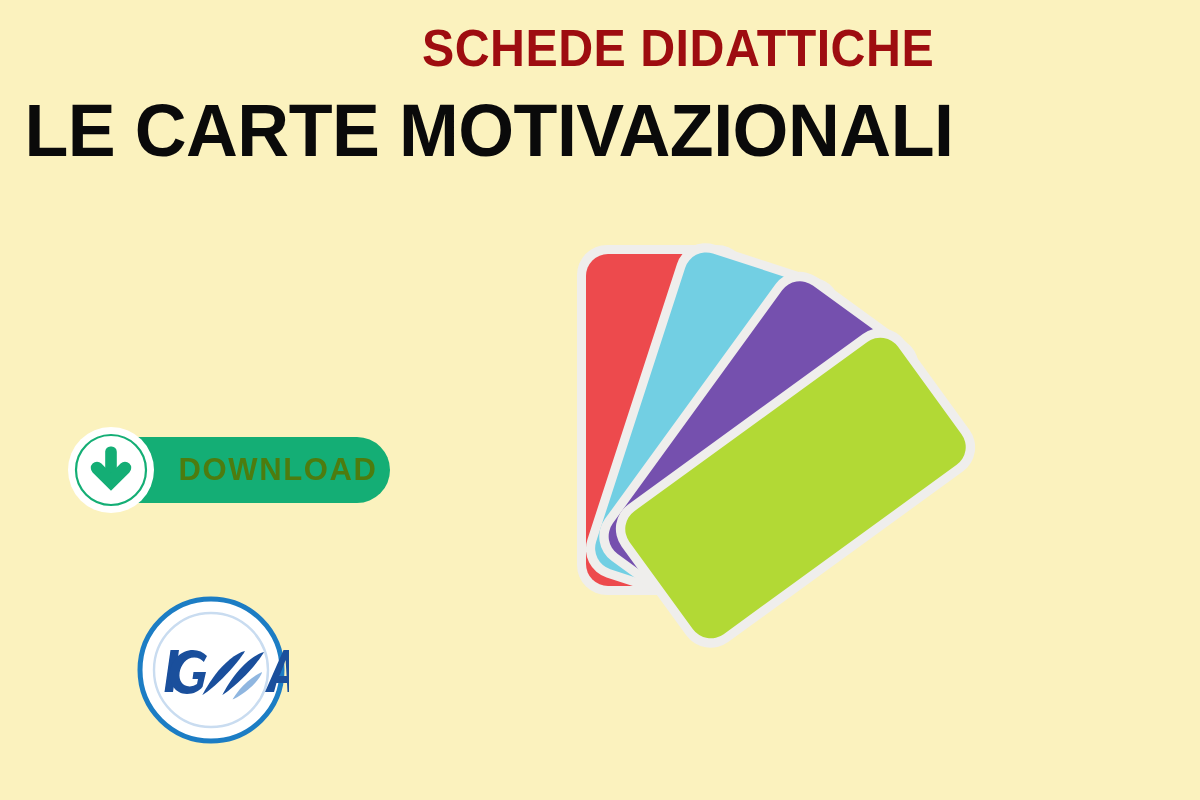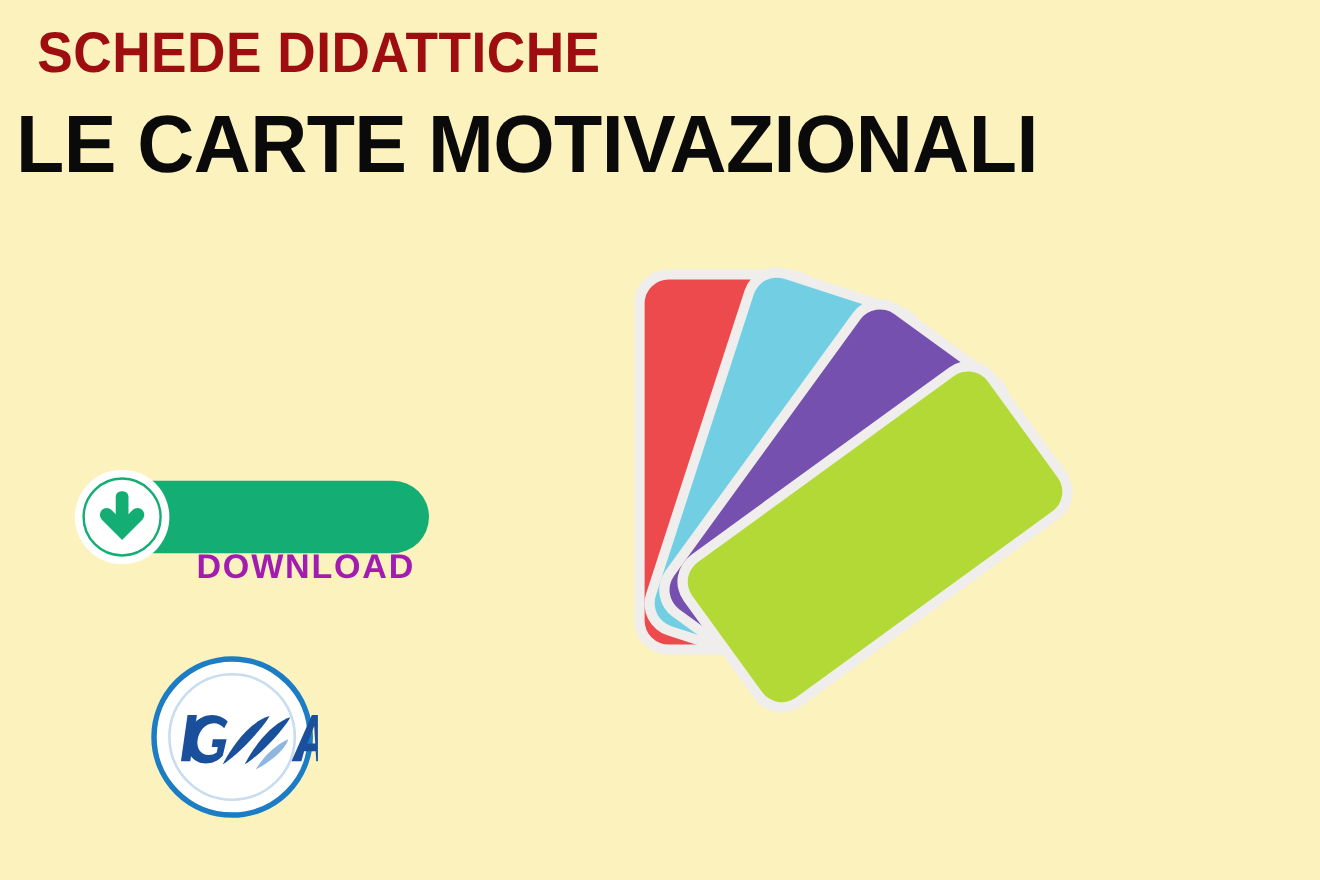"SCHEDE DIDATTICHE" .title-block { text-align: left -> right }
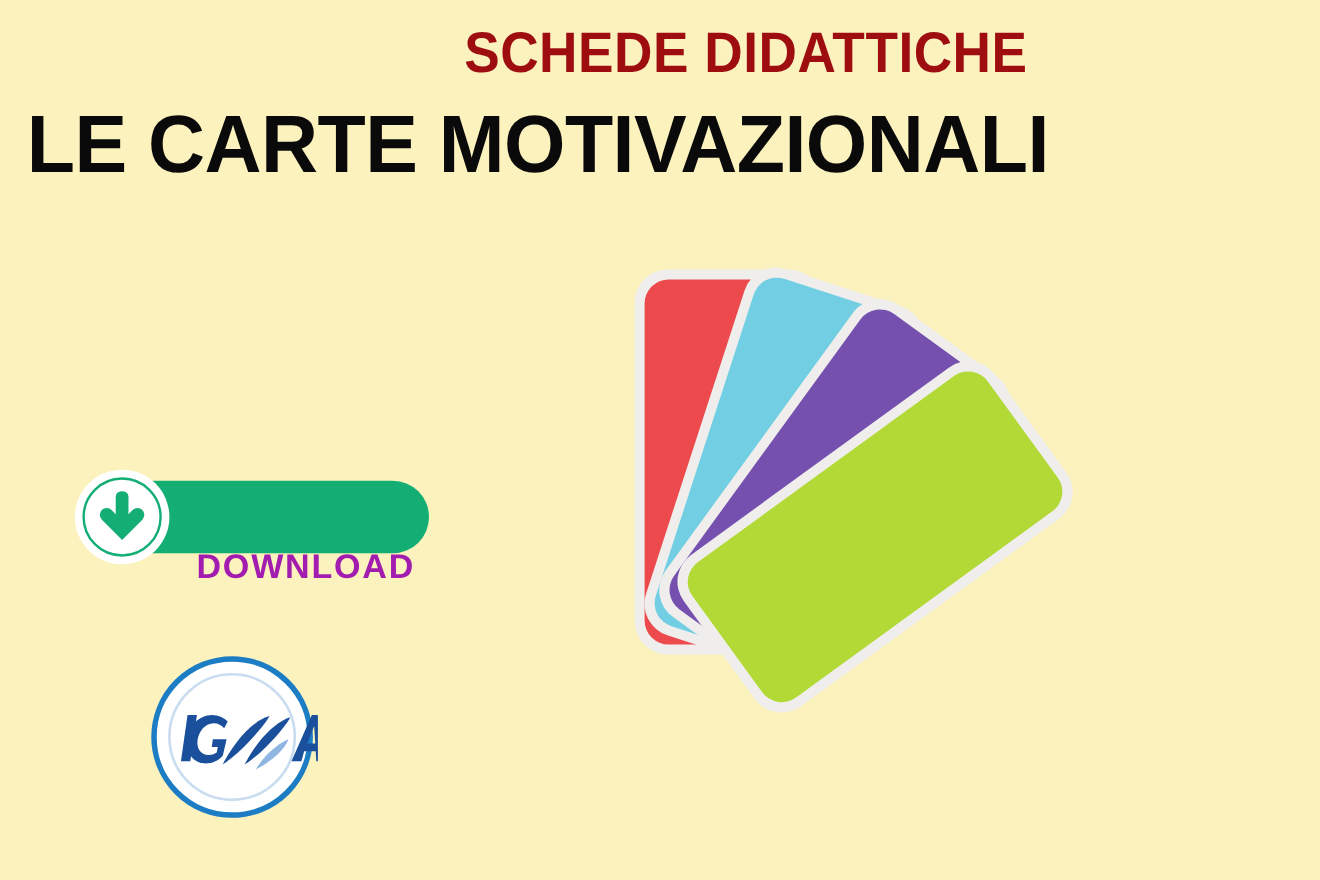"DOWNLOAD" div.download-label { color: #a21caf -> #4d7c0f; margin-top: 45px -> none }
